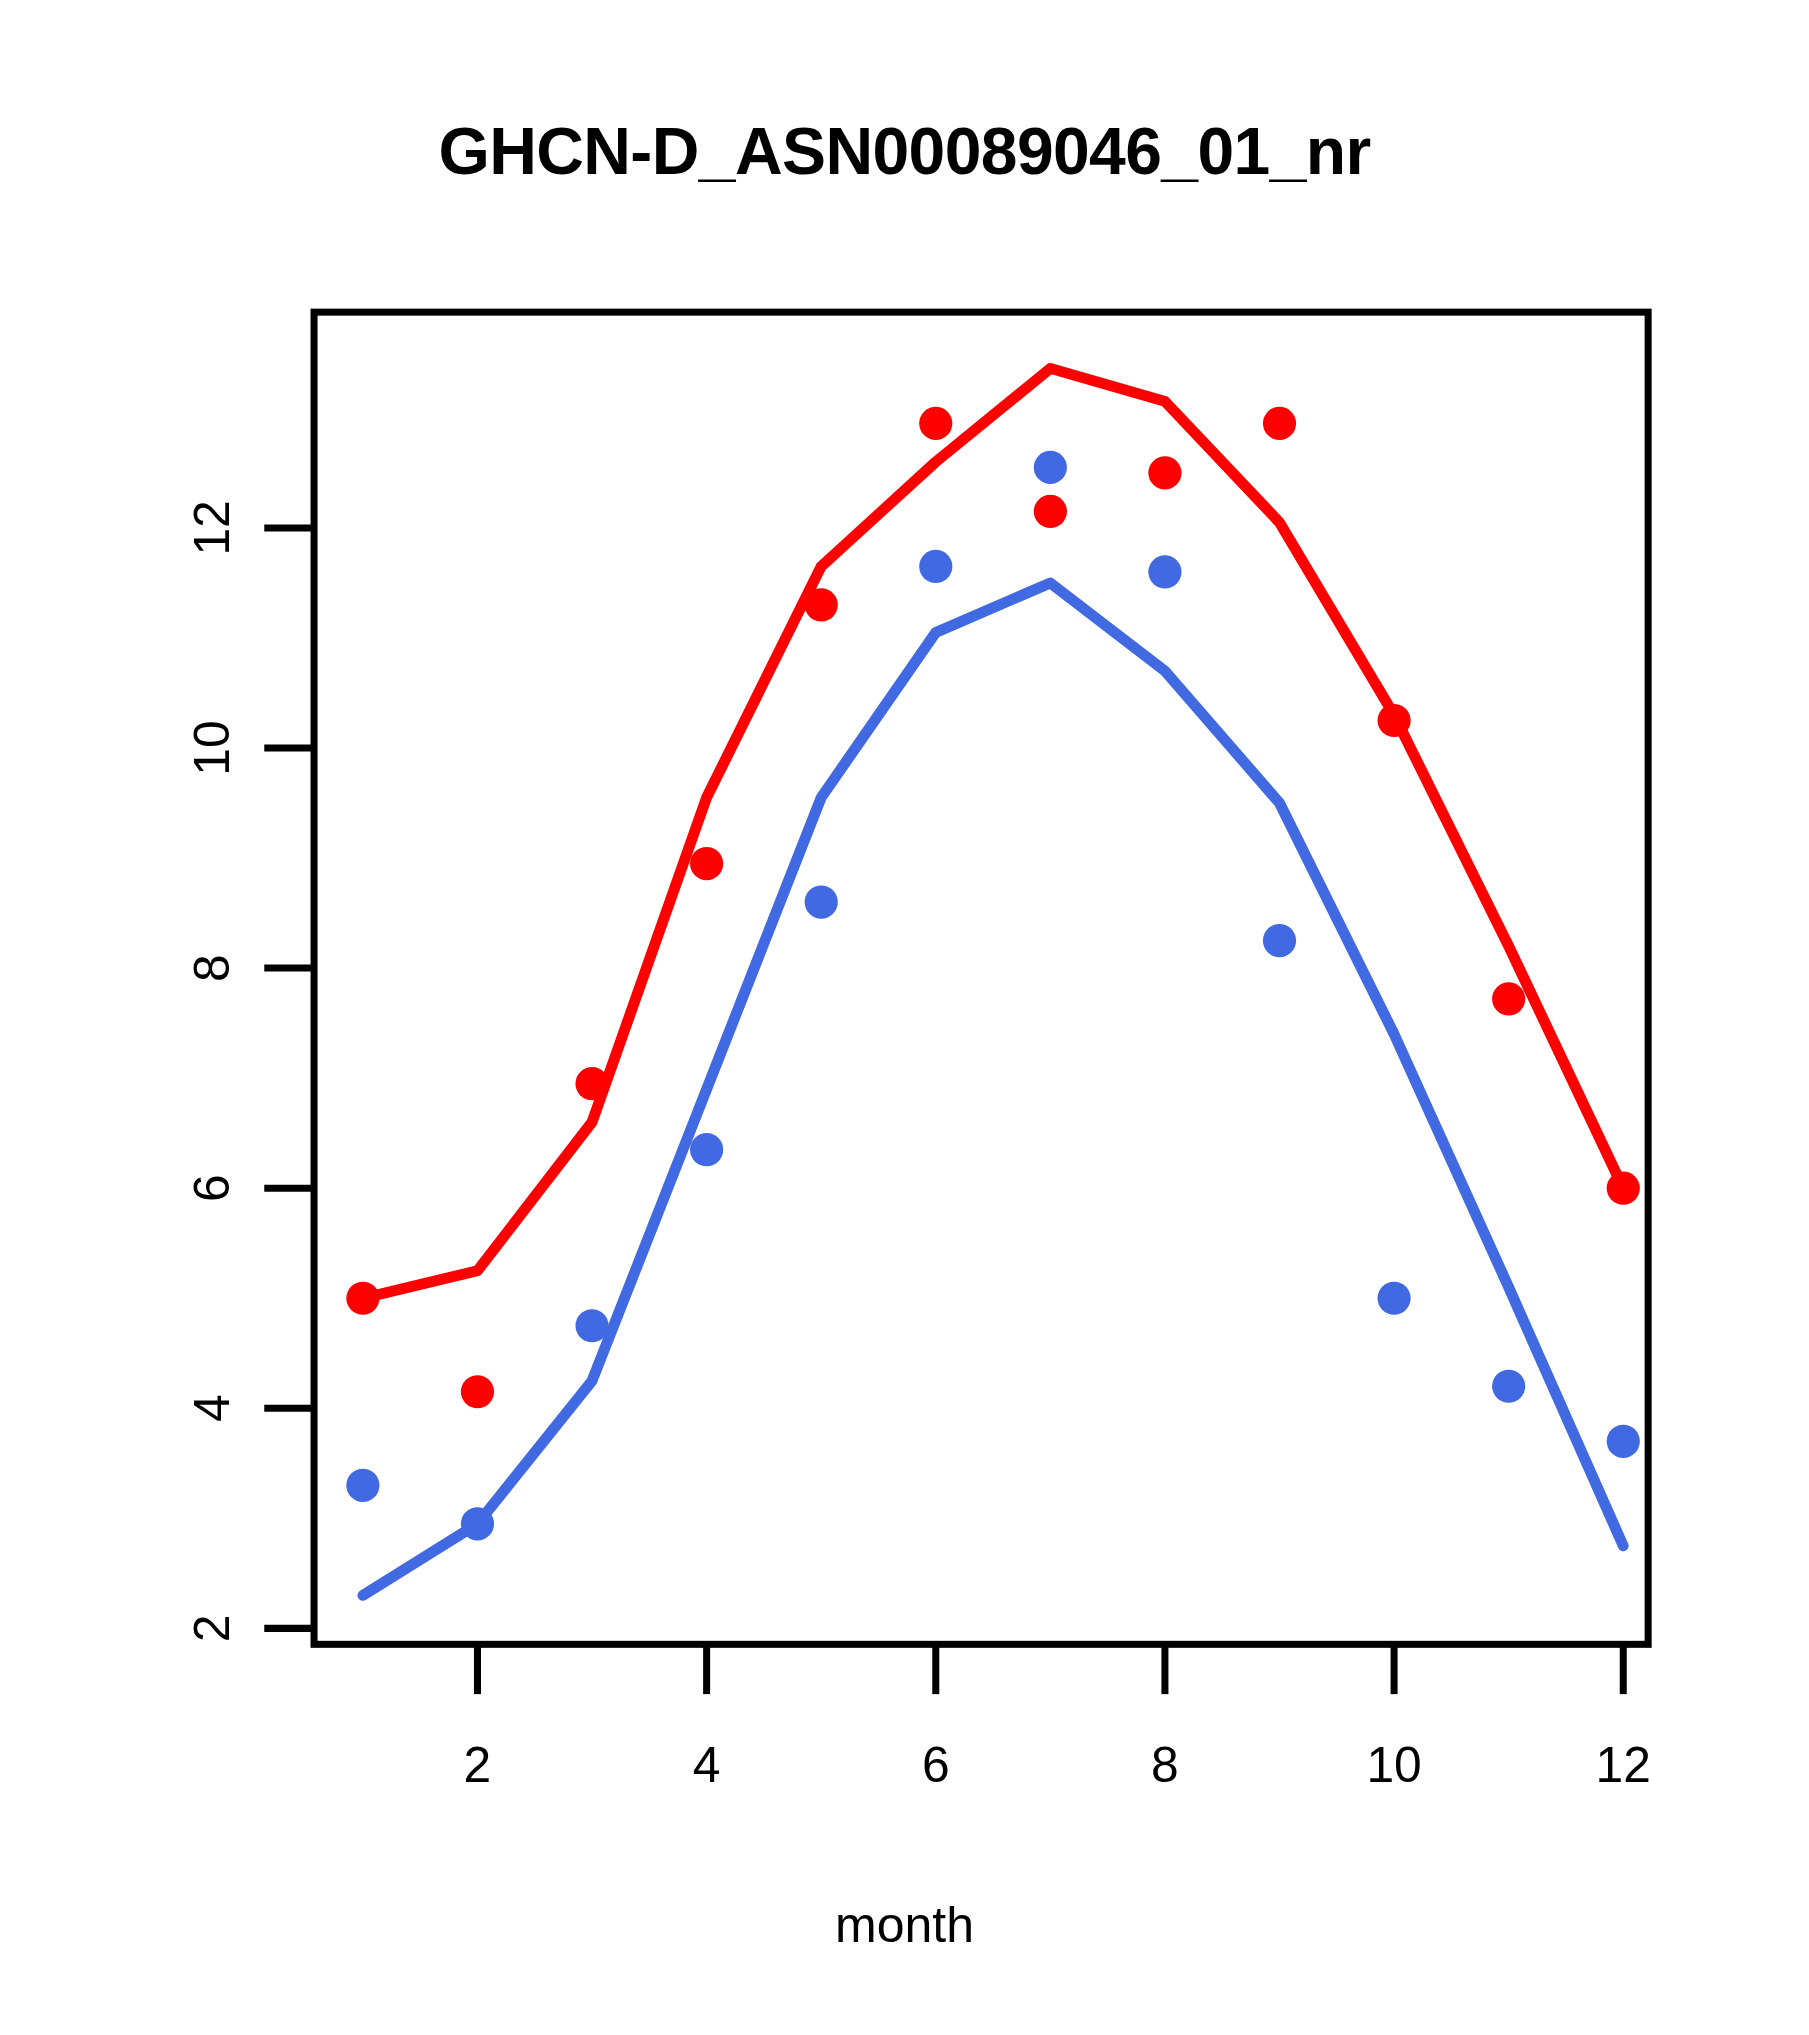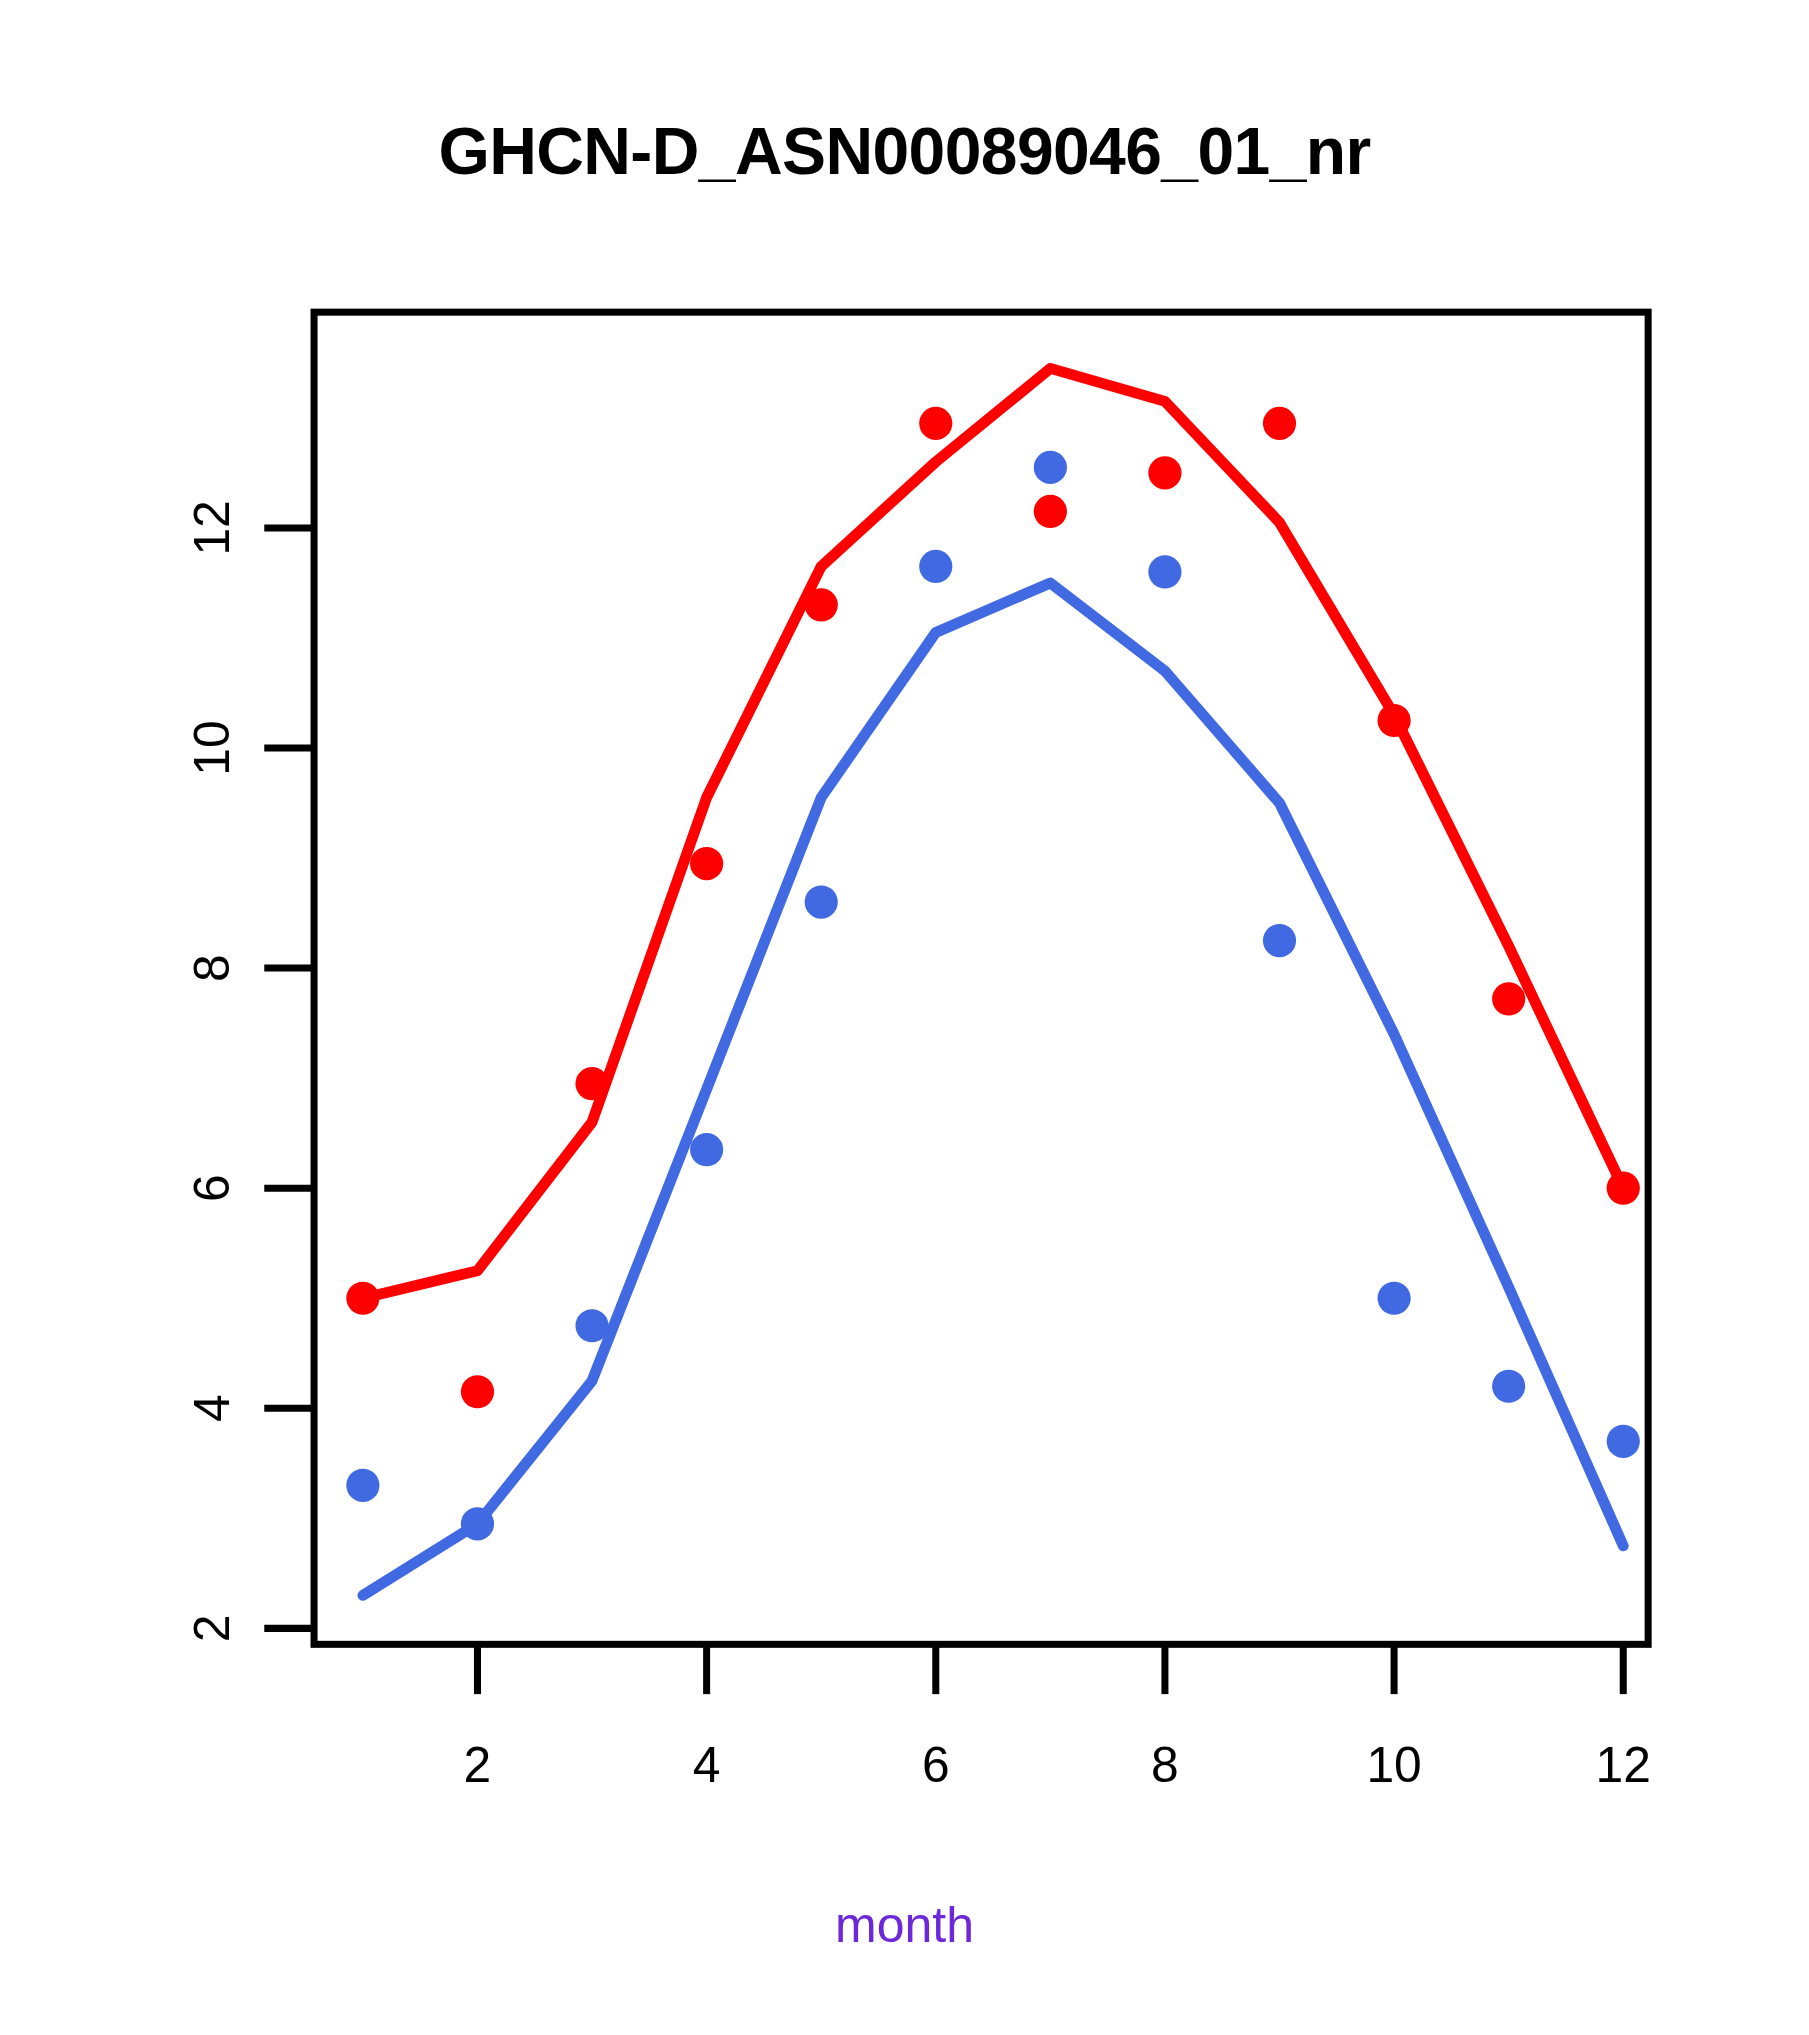"month" #xlabel { color: #6d28d9 -> #000000 }
